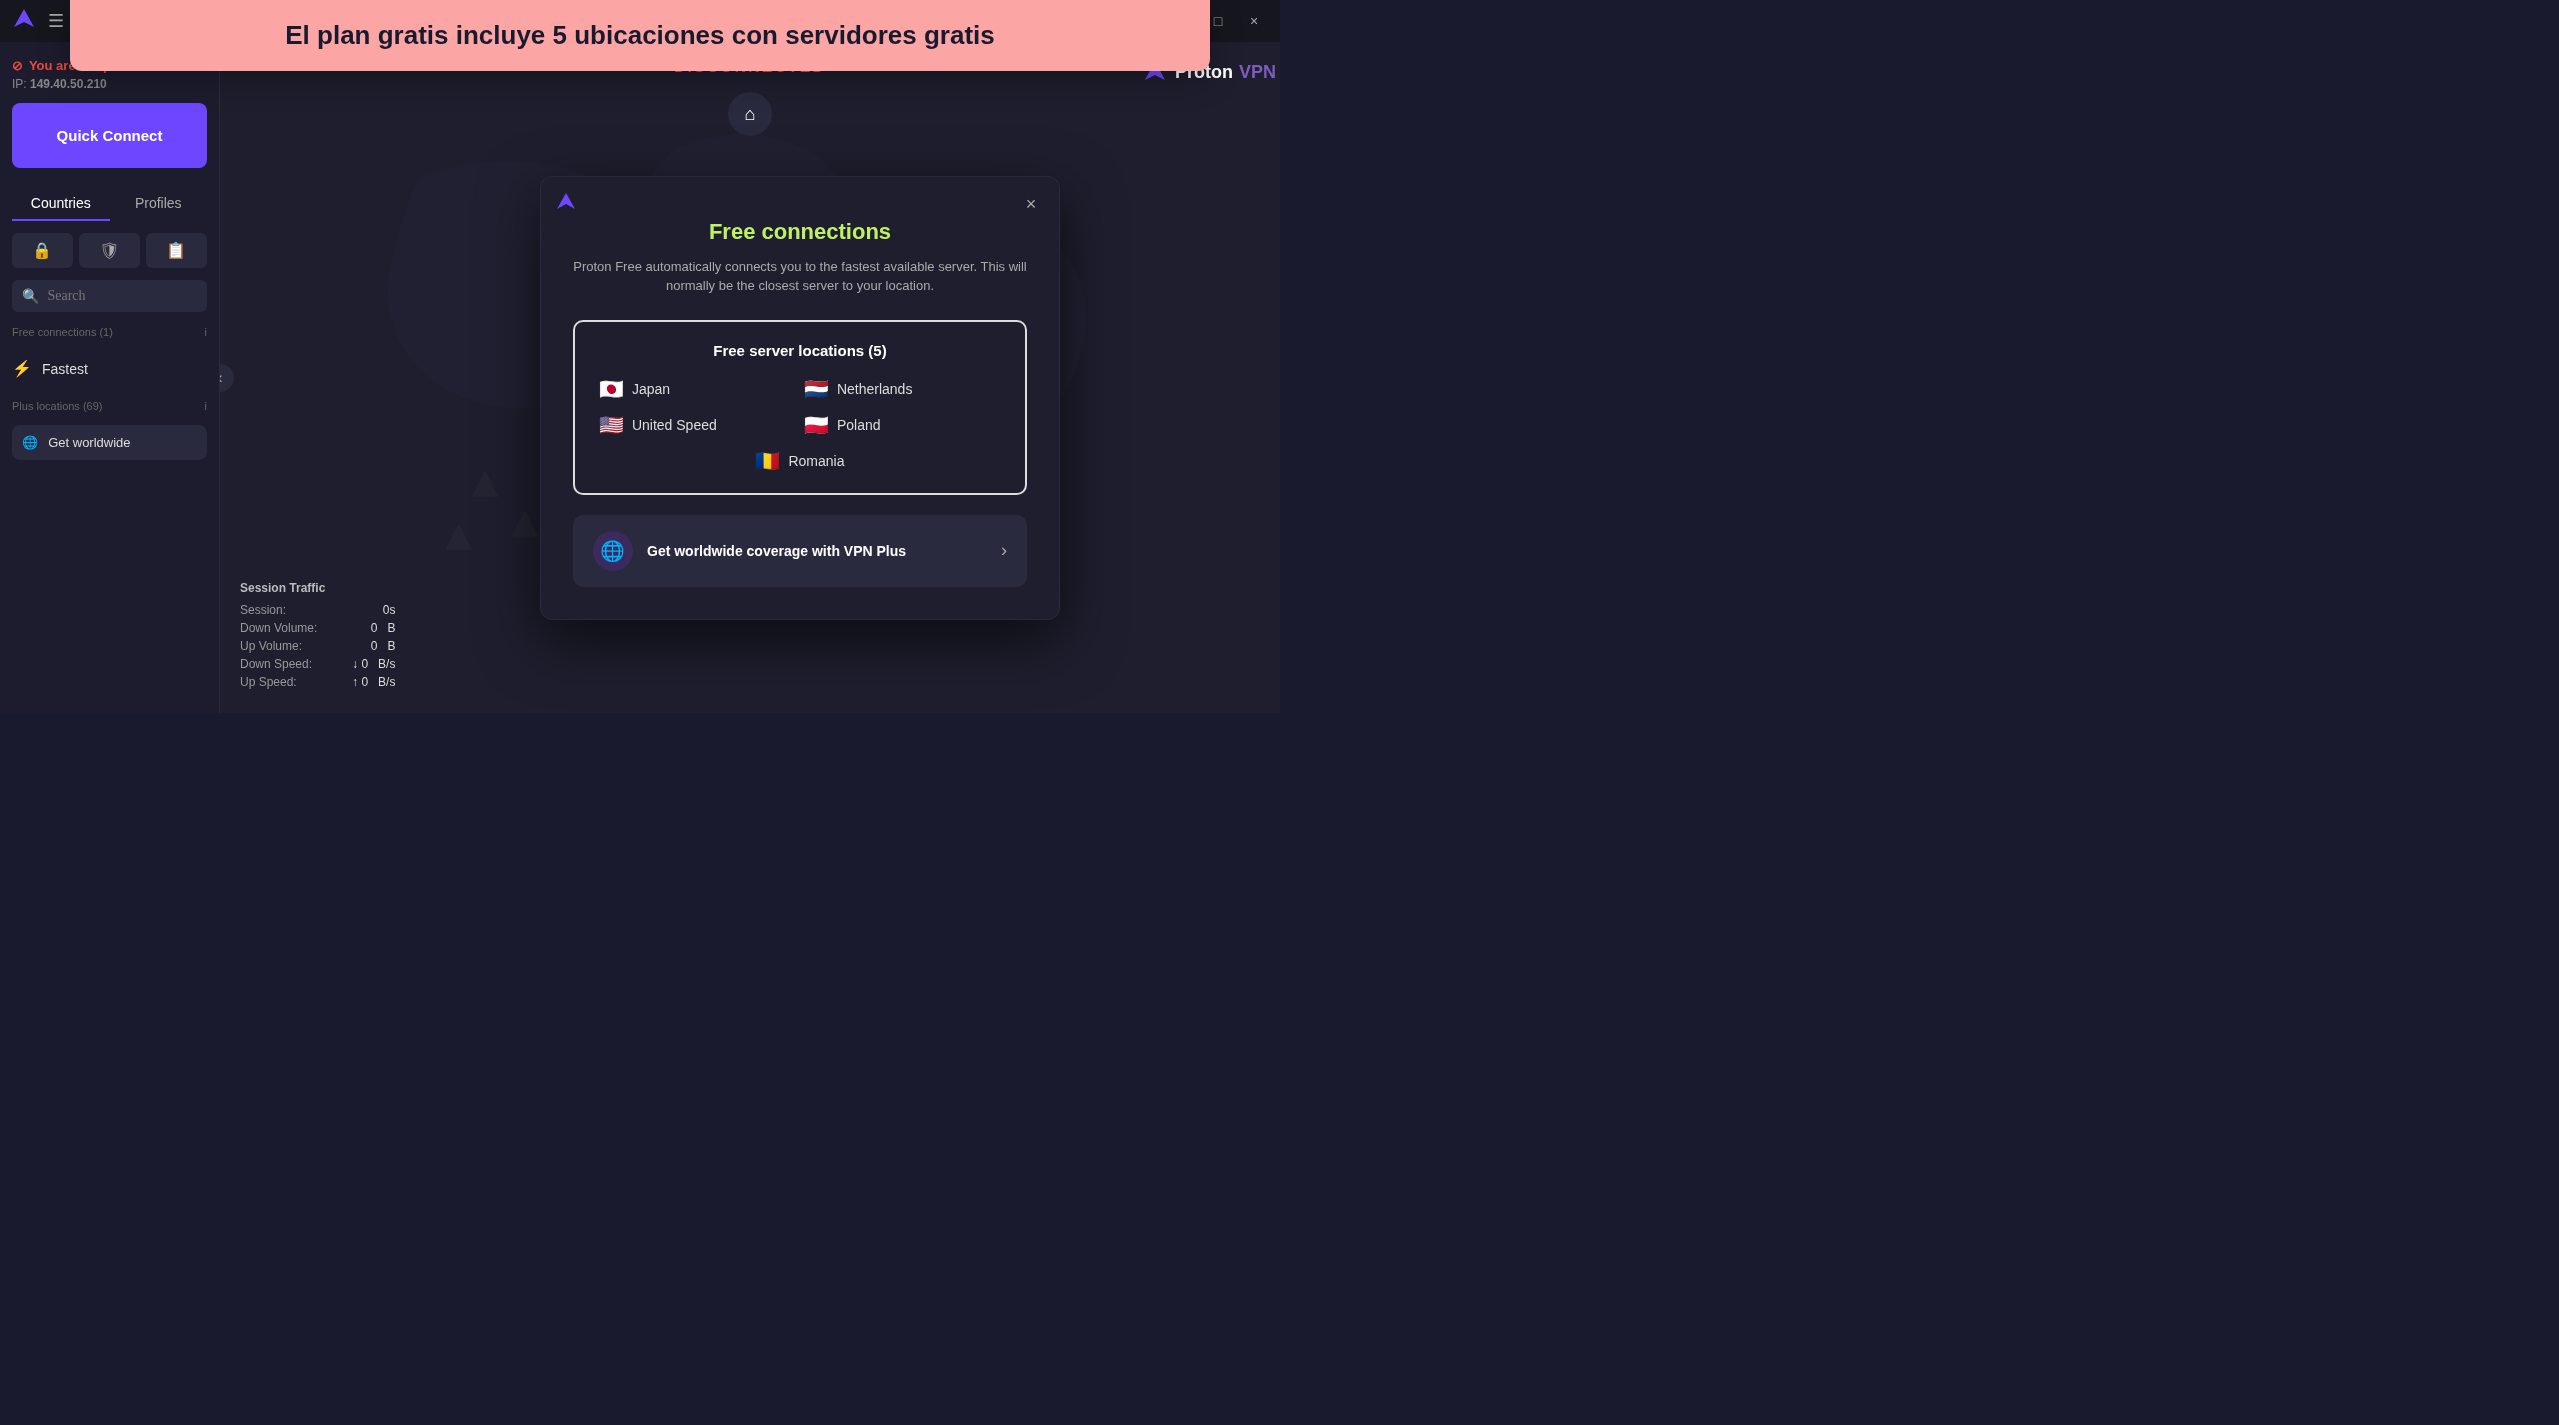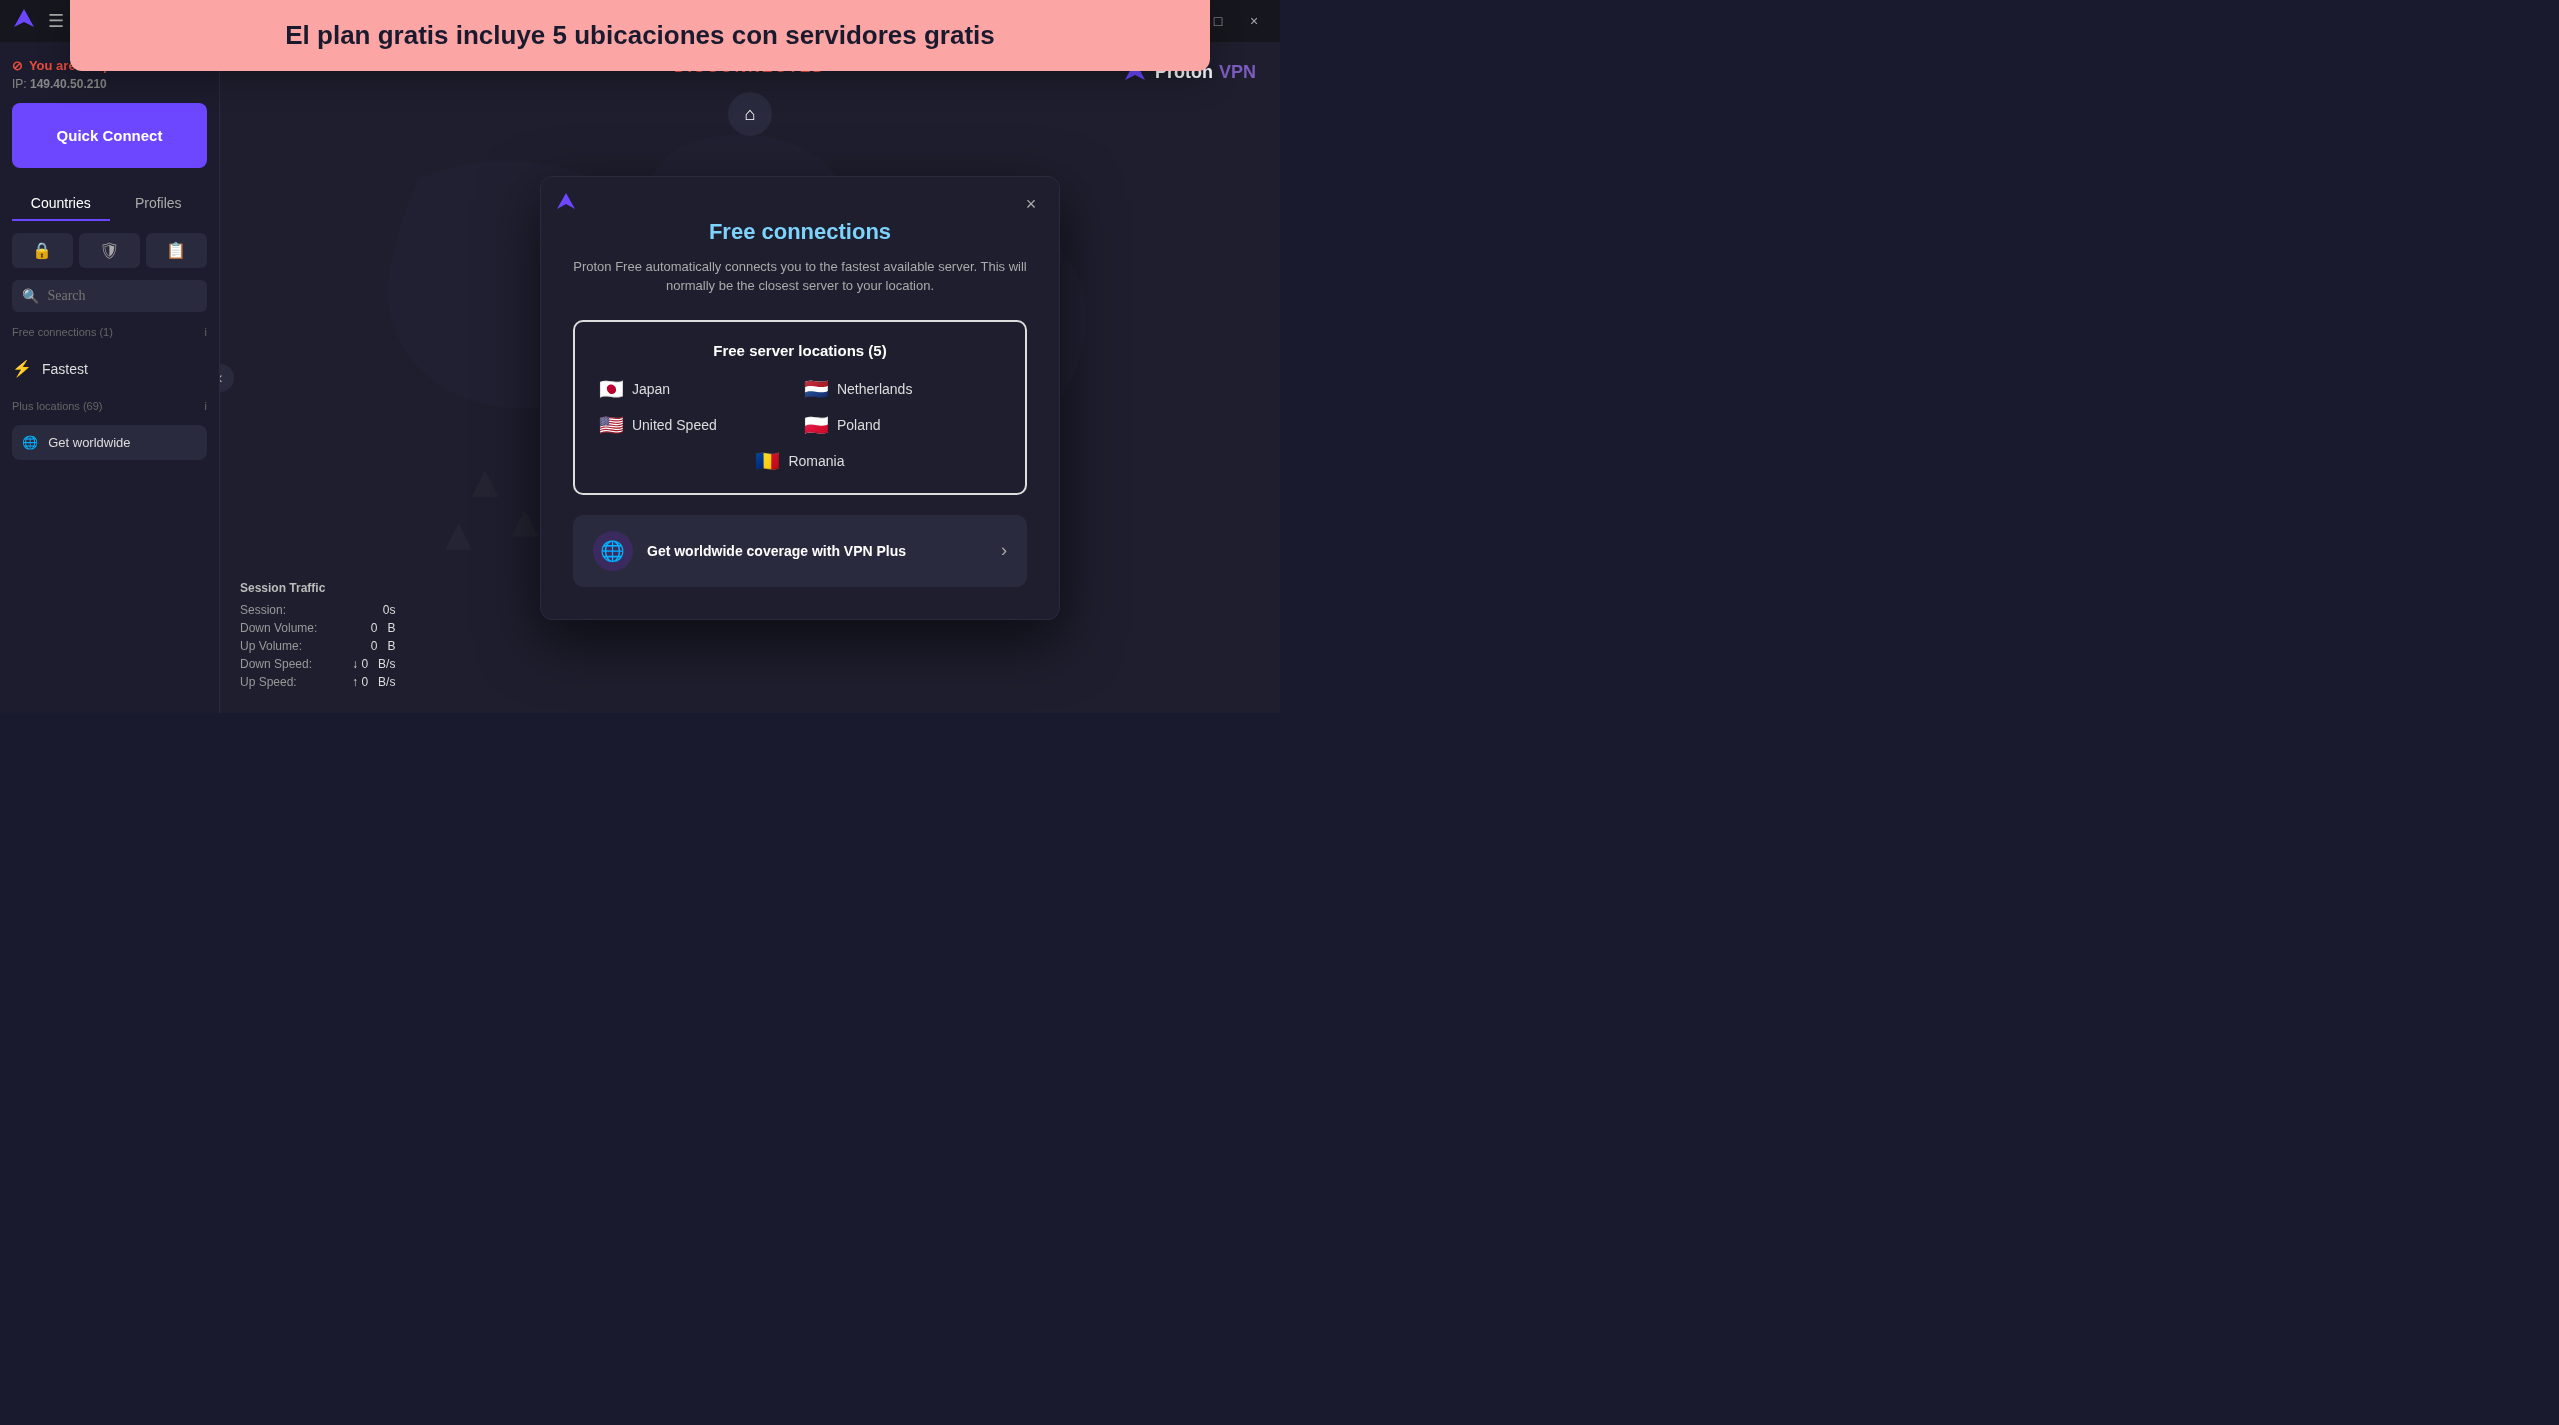"Proton" .proton-logo { right: 24px -> 4px }
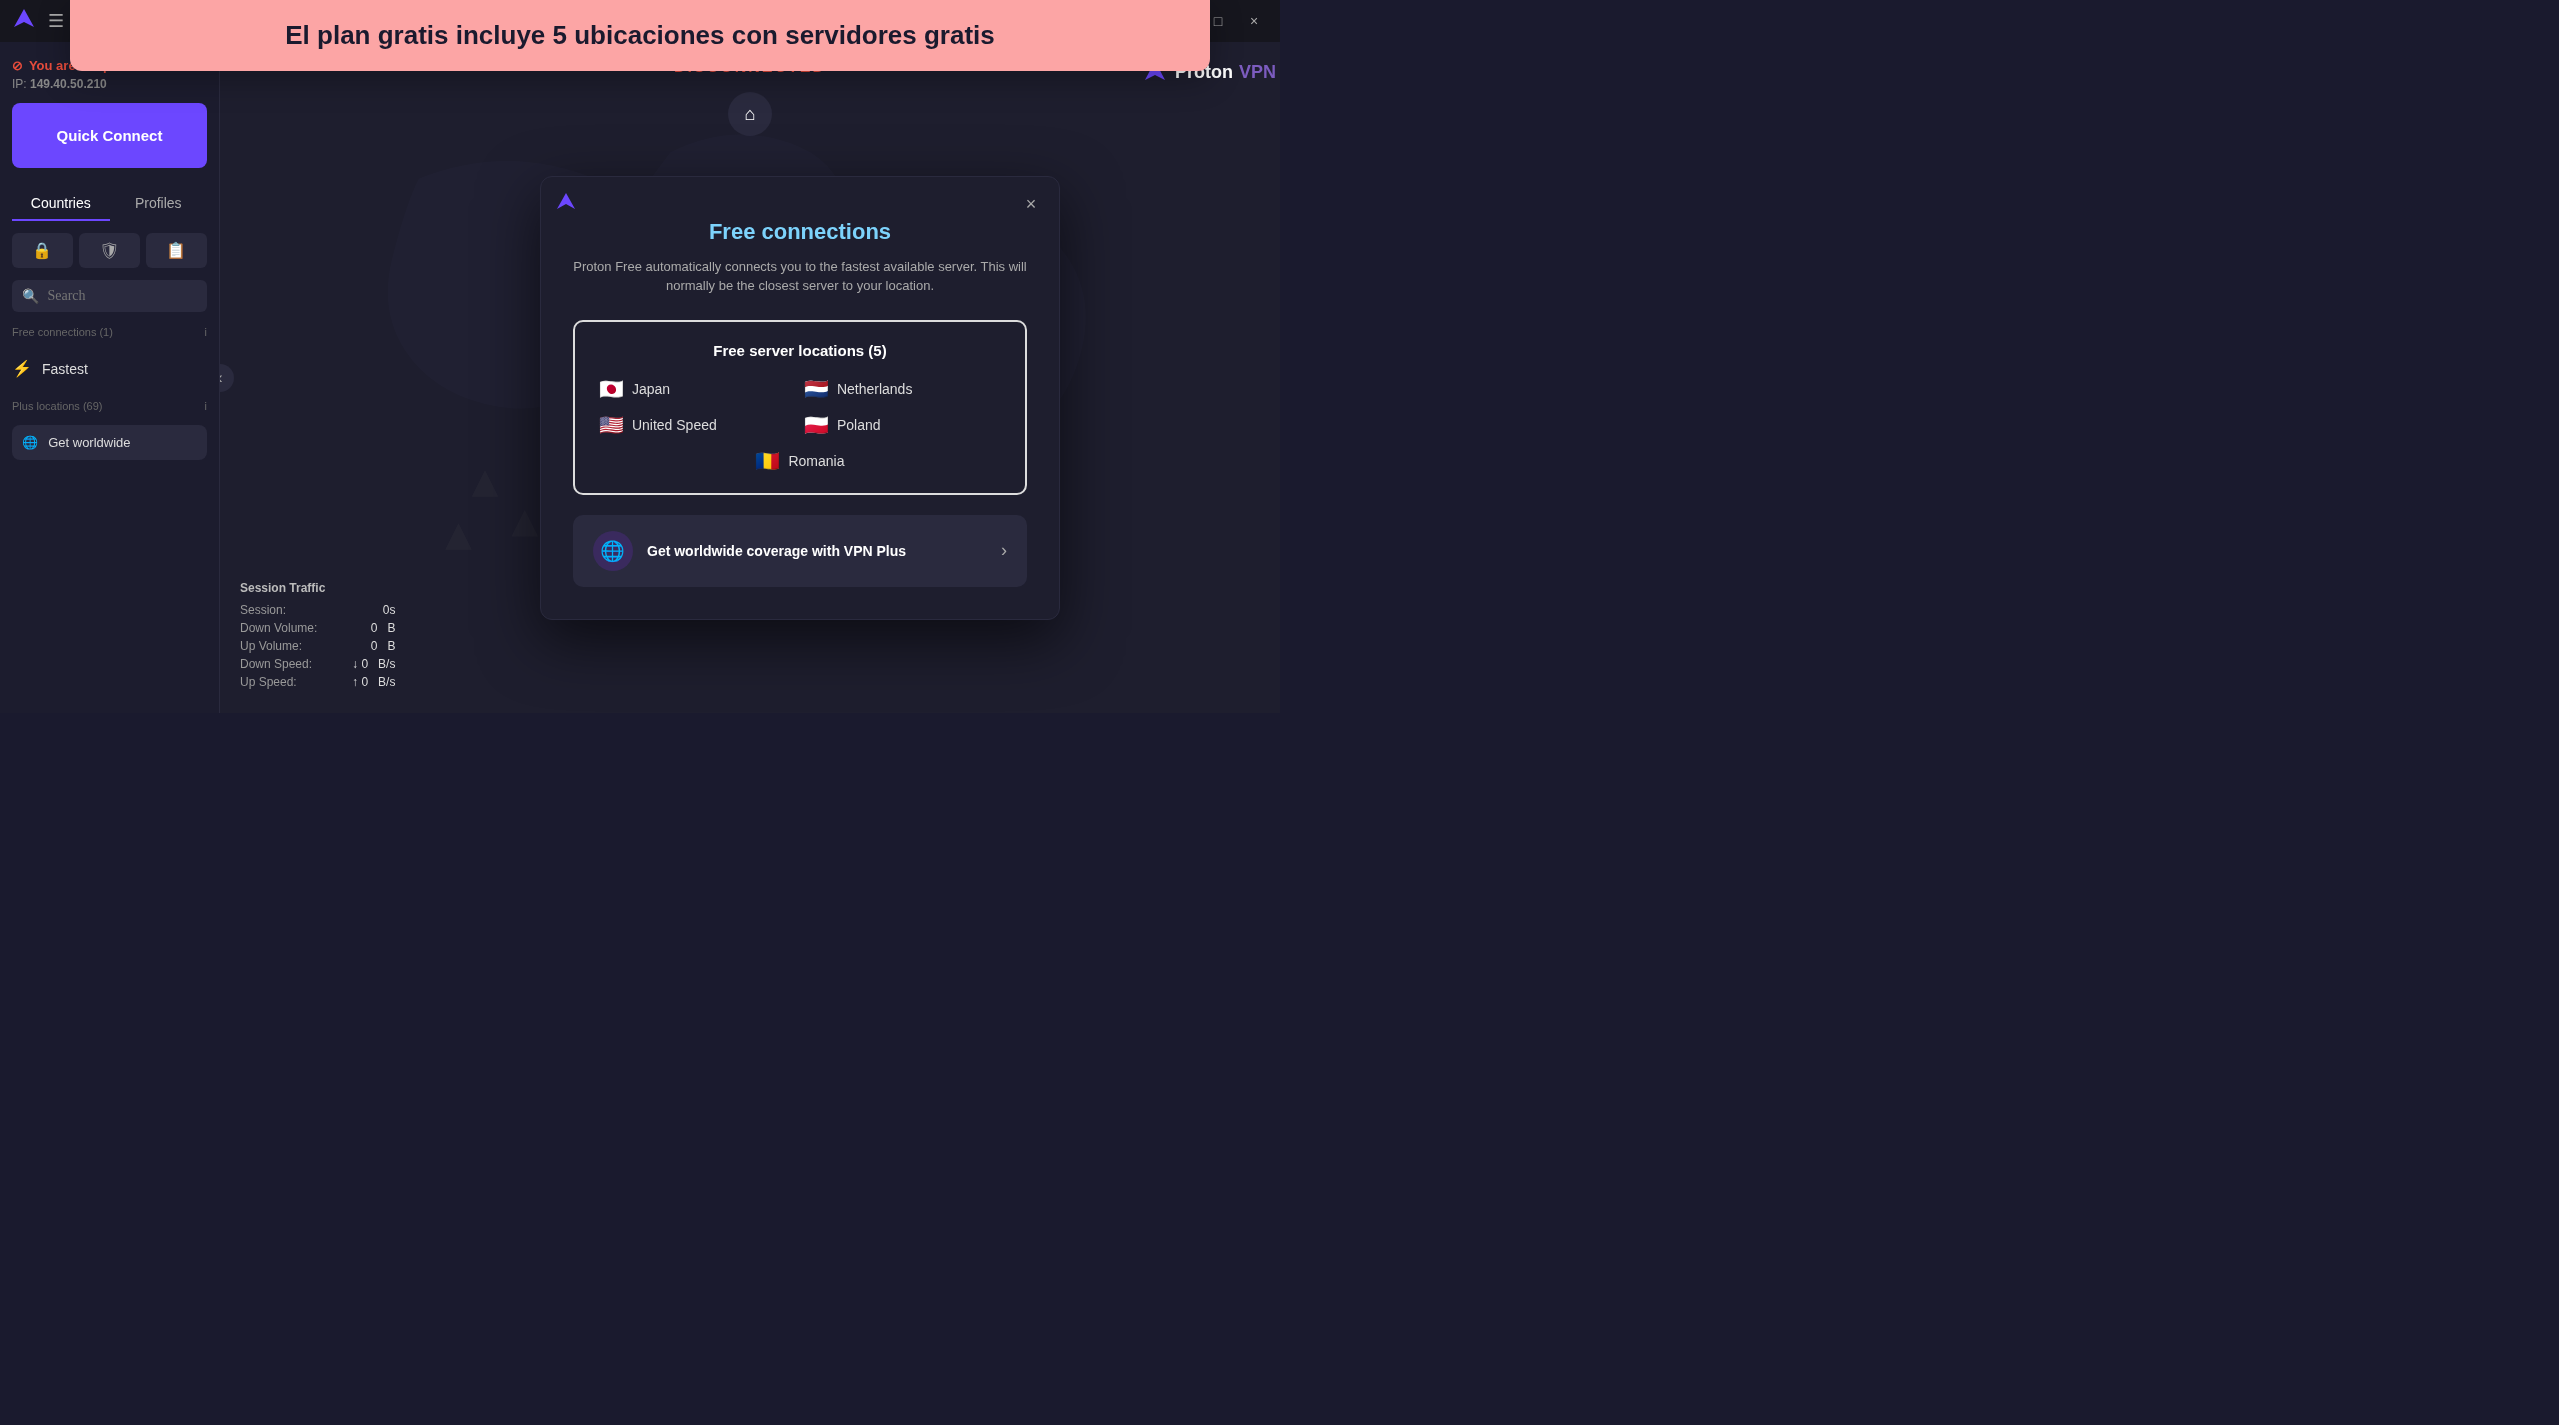"Free connections" .modal-title { color: #7dd3fc -> #bef264 }
